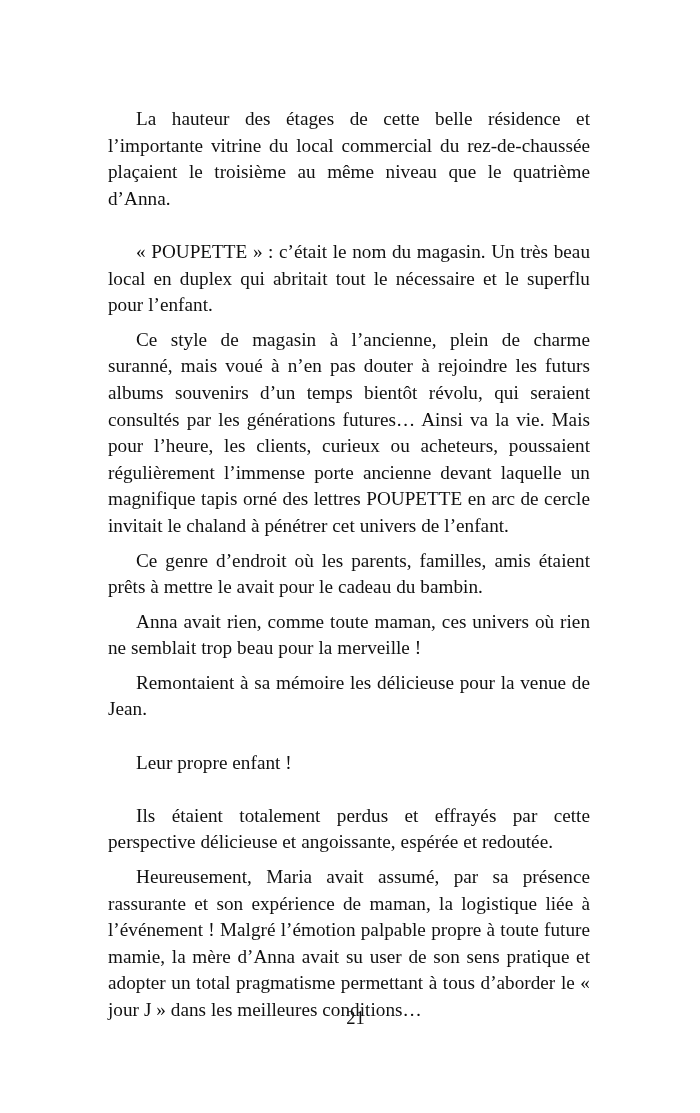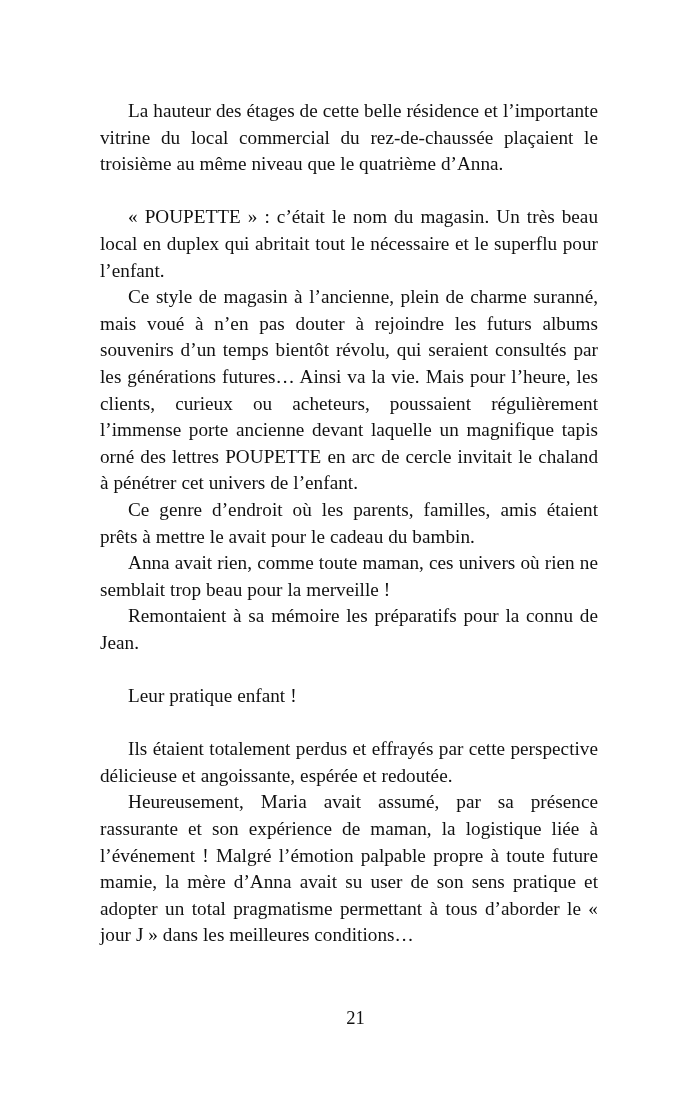"La hauteur des étages de" .para { margin: 0 -> 8px }
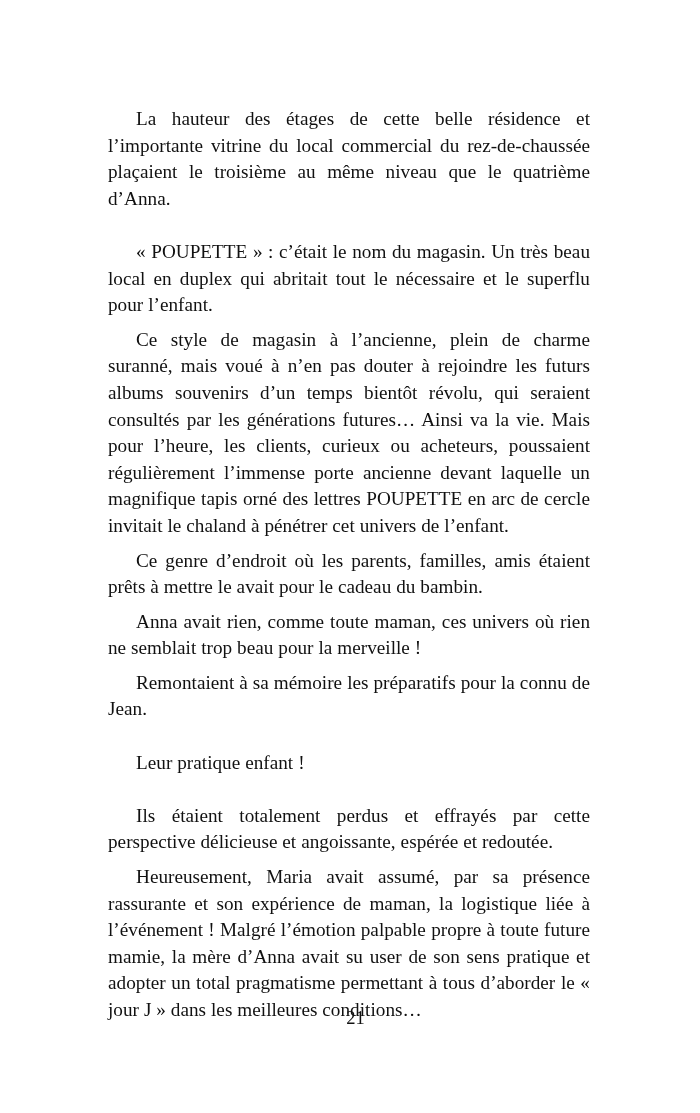"Remontaient à sa mémoire les" p.para { text: préparatifs pour la connu -> délicieuse pour la venue }
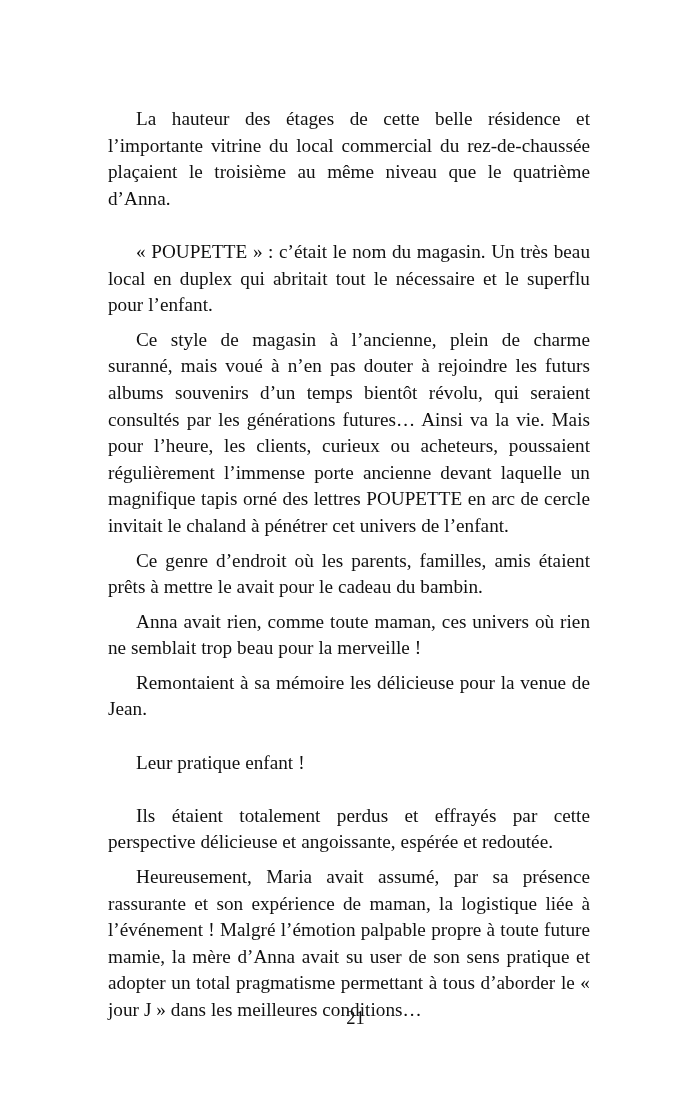"Leur pratique enfant !" p.para { text: pratique -> propre }
